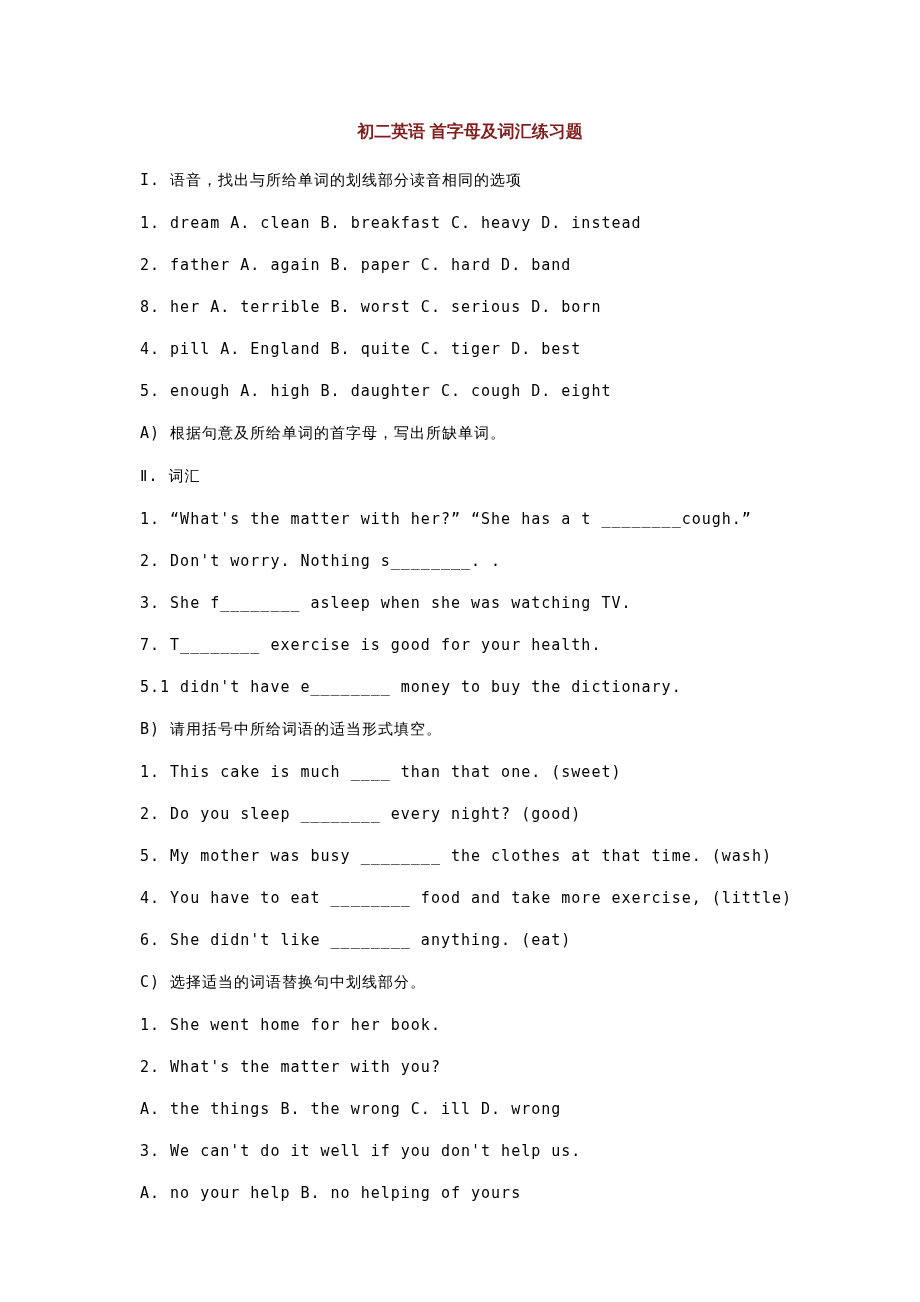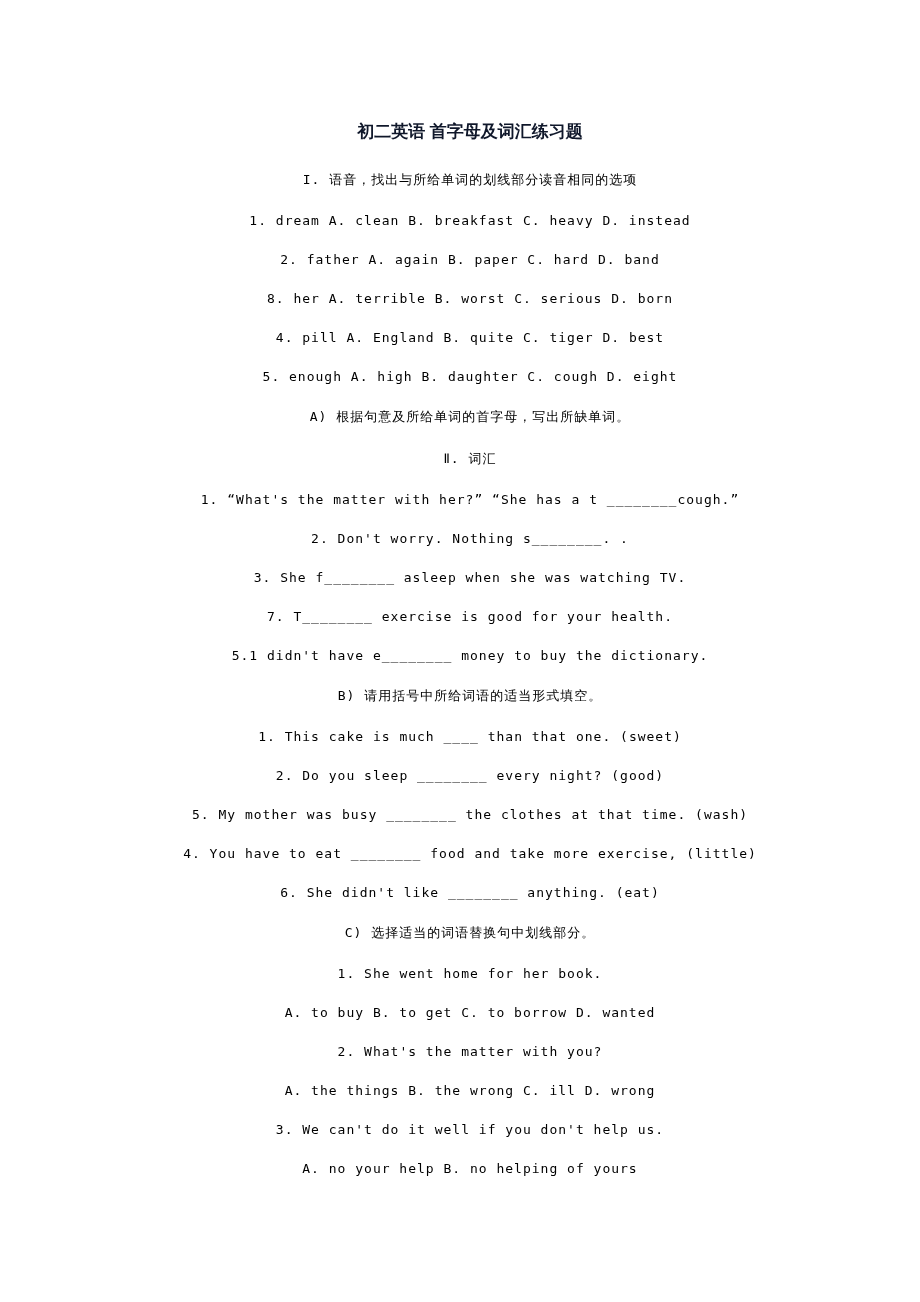"初二英语 首字母及词汇练习题" .title { color: #0f172a -> #7f1d1d }
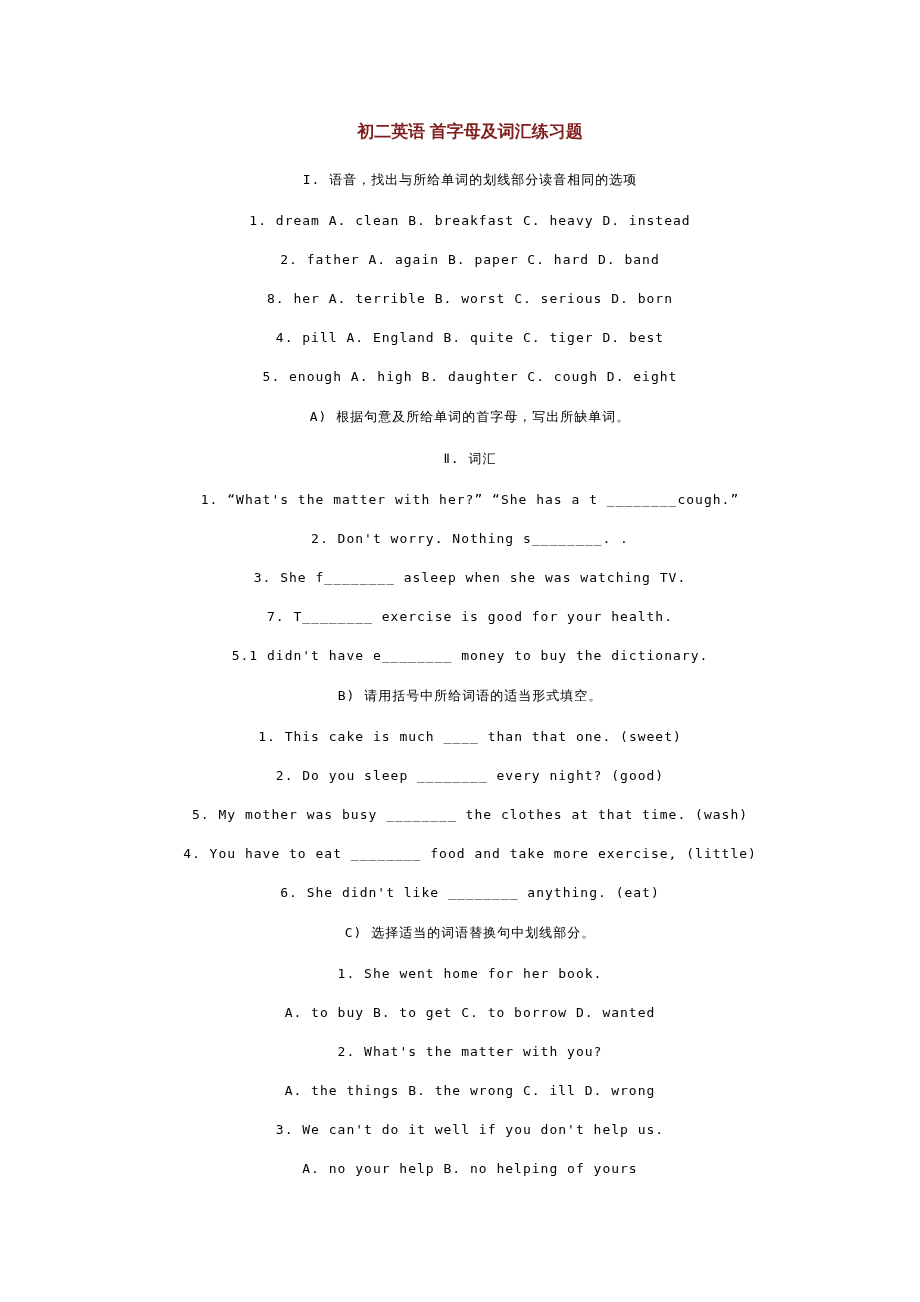"I. 语音，找出与所给单词的划线部分读音相同的选项" .line { font-size: 13px -> 15px; text-align: center -> none }
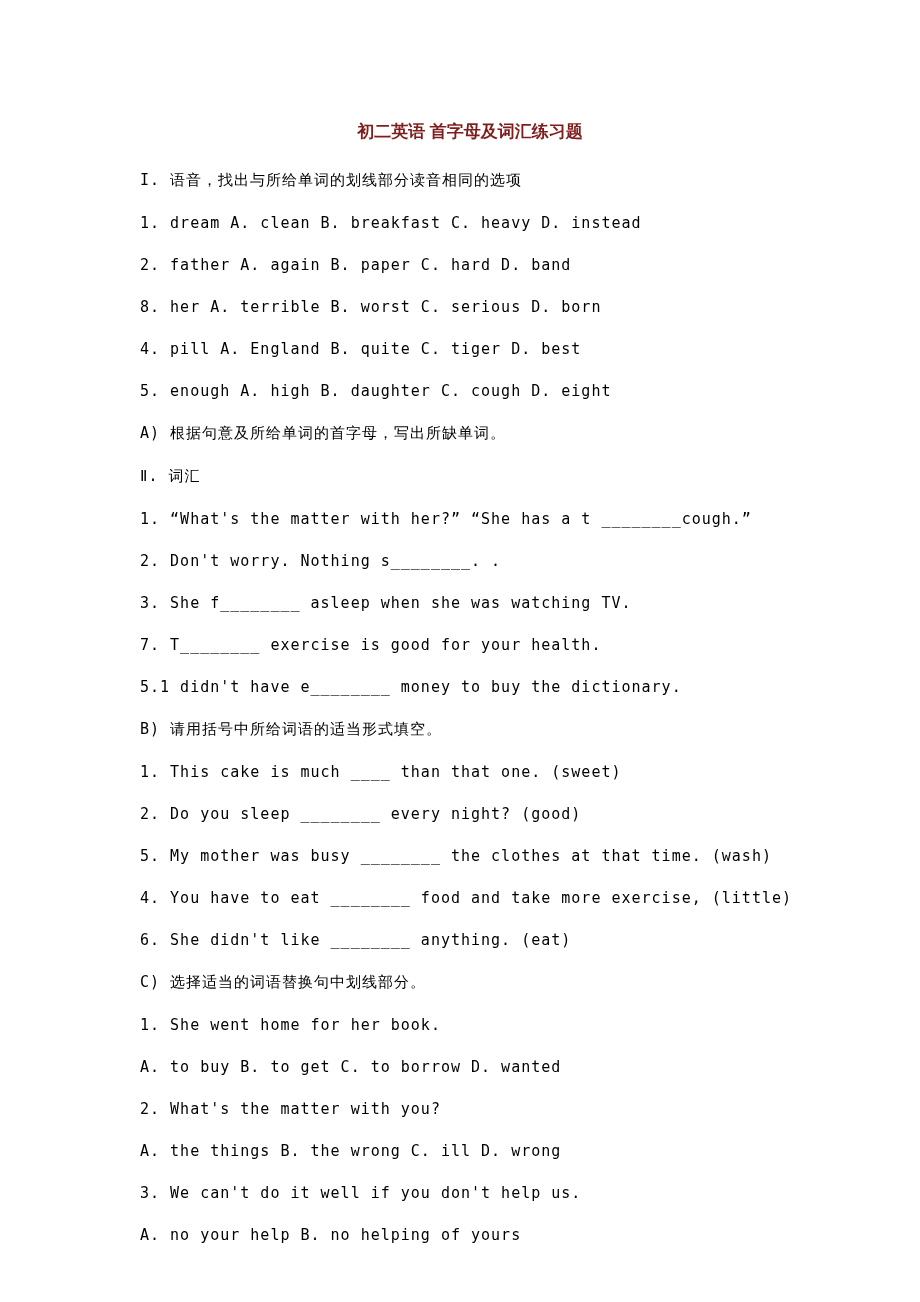"A. to buy B. to" div.line { html: <div>A. to buy B. to get C. to borrow D. wanted</div> -> none }
